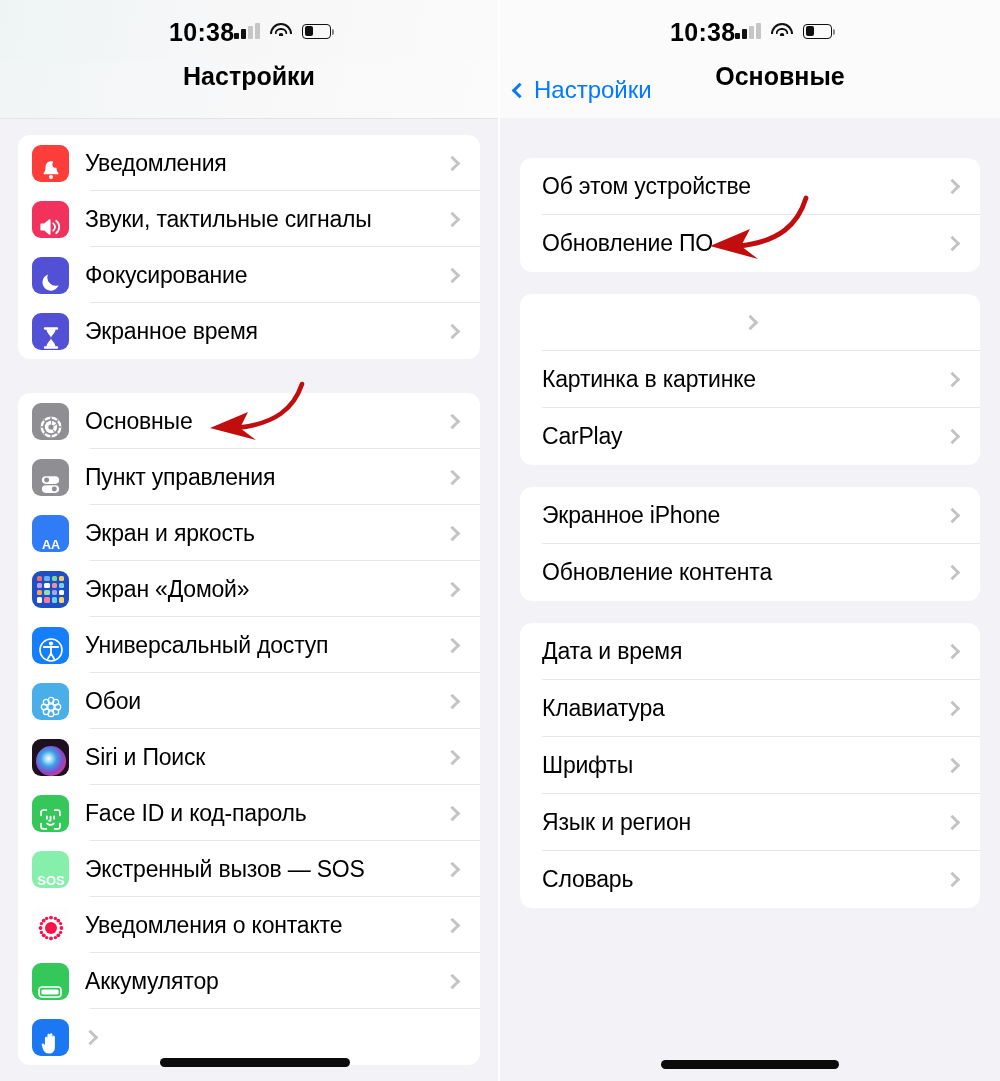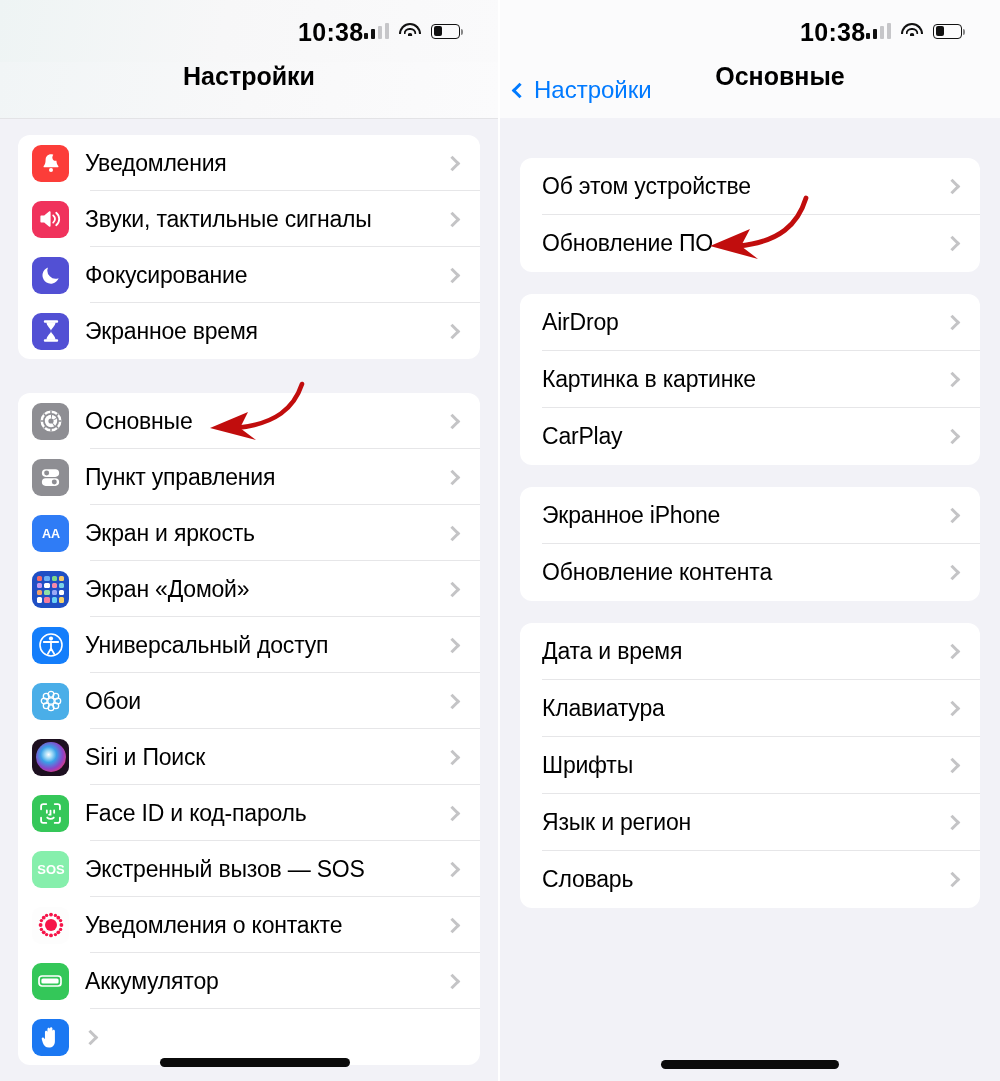"10:38" .statusbar { justify-content: flex-end -> center }
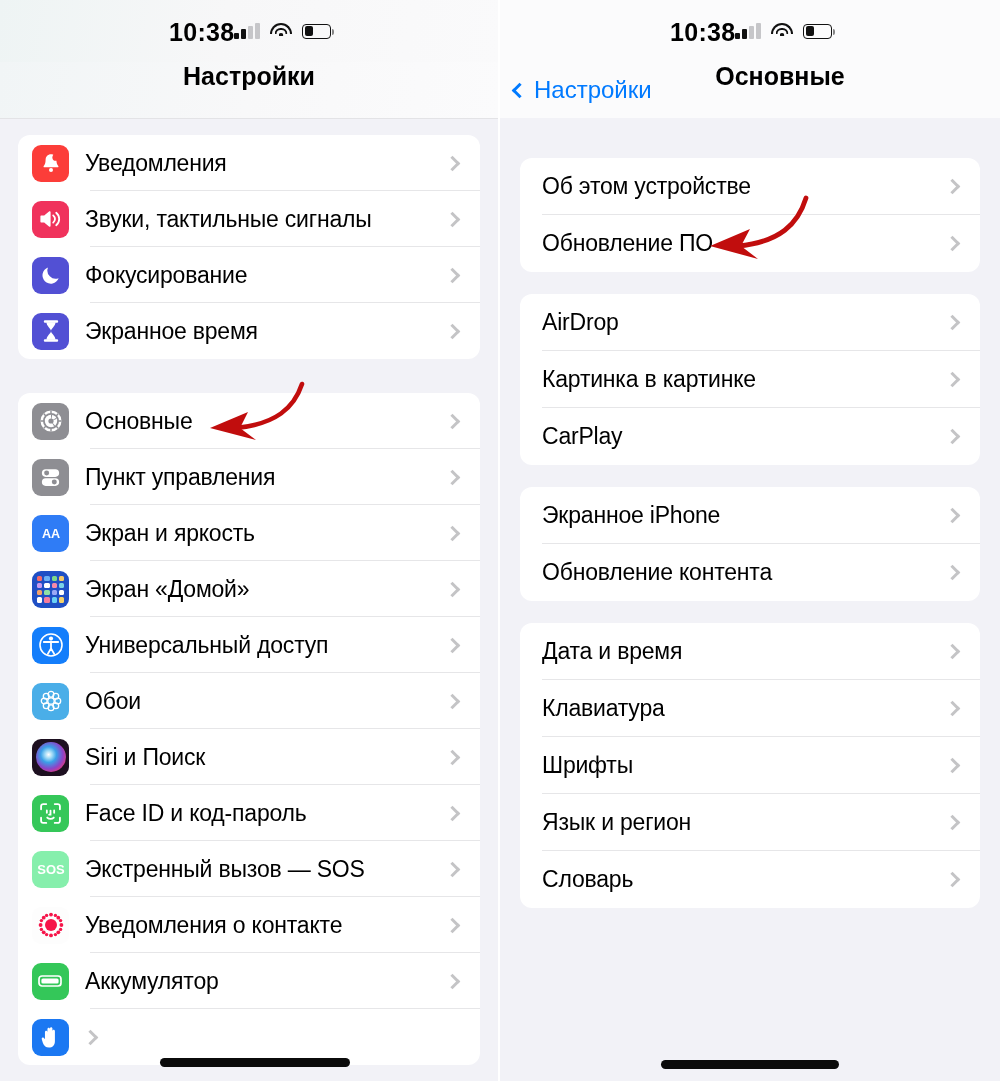"AirDrop" div.label { html: <div>AirDrop</div> -> none }
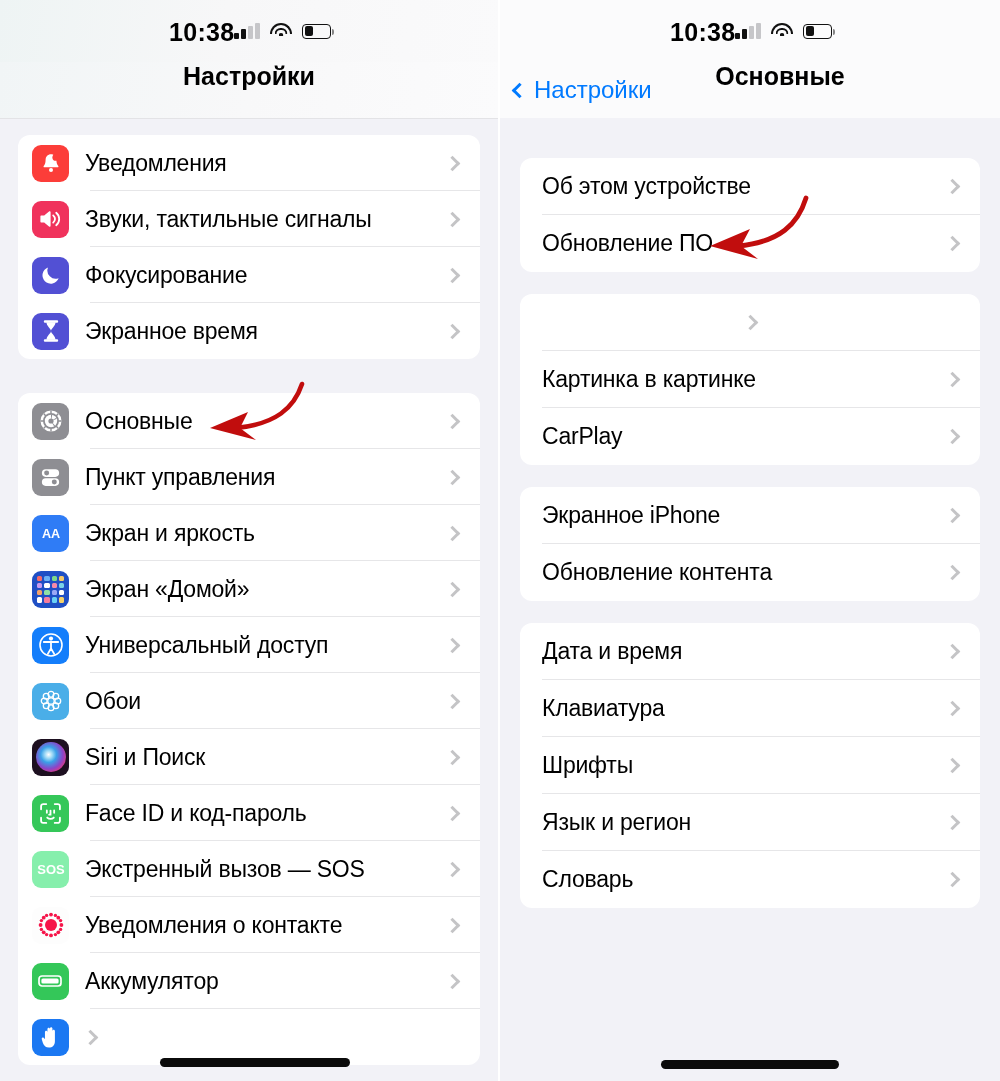"AA" .icon { align-items: center -> flex-end }
